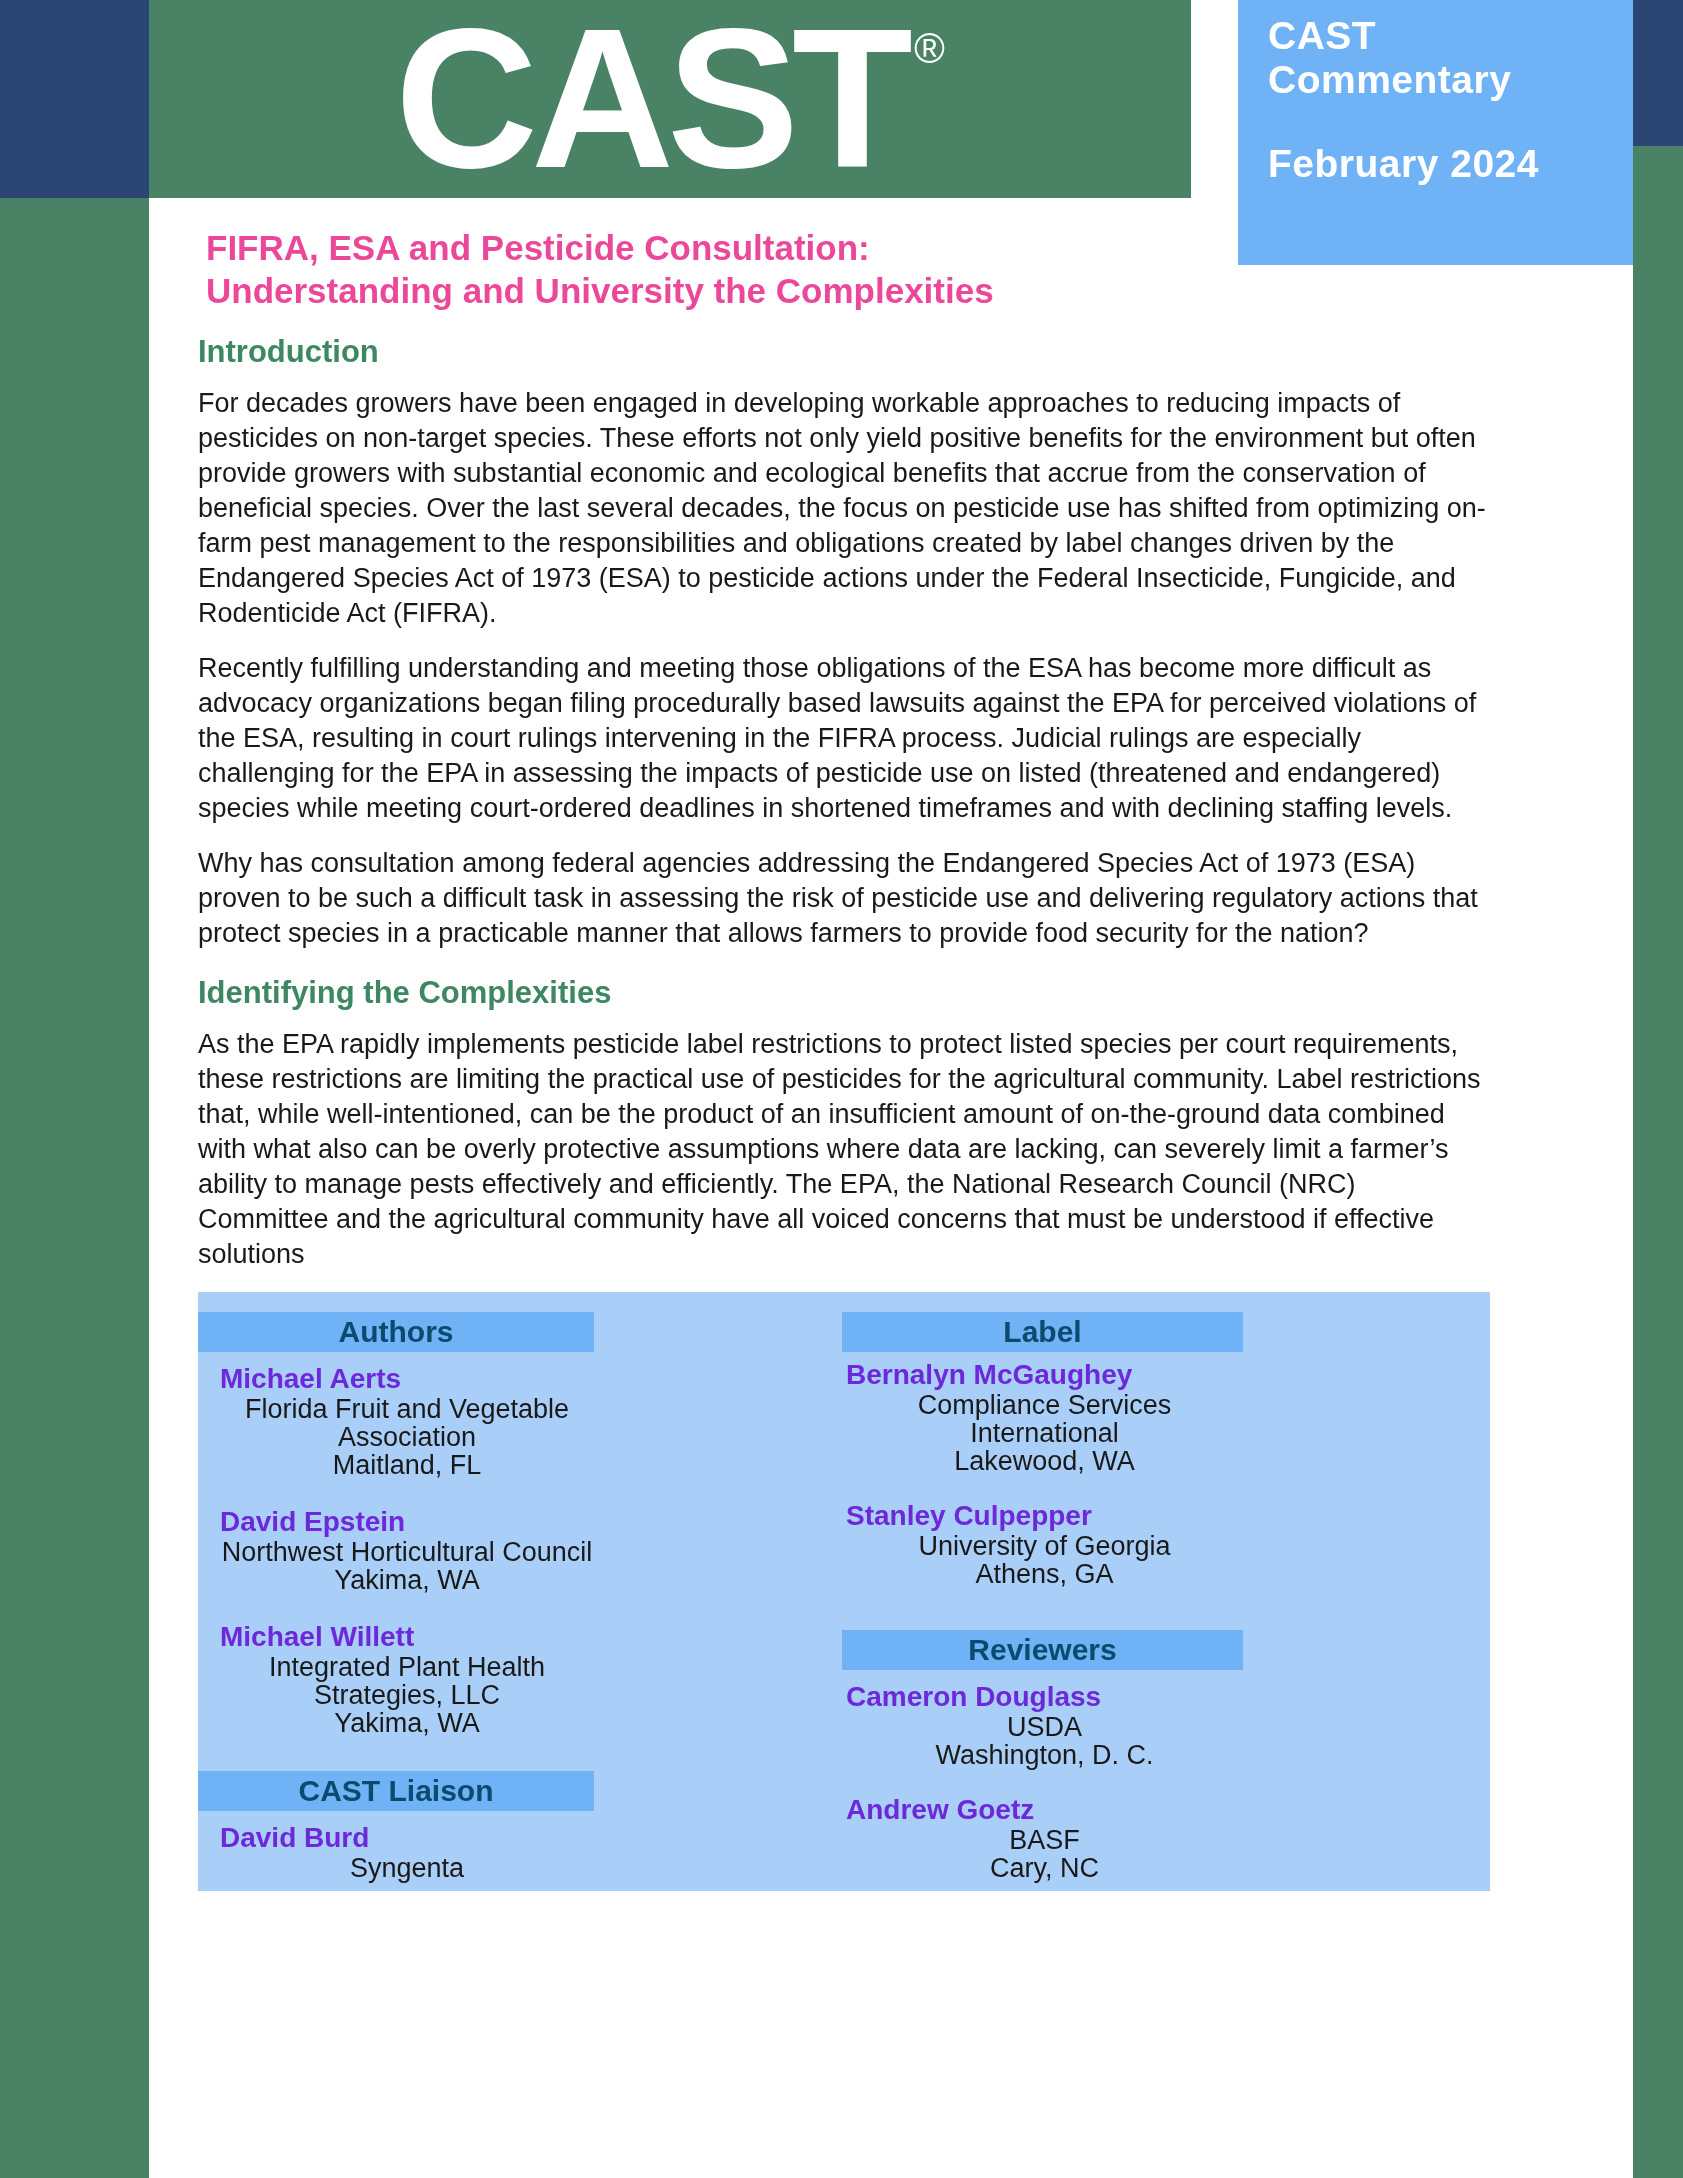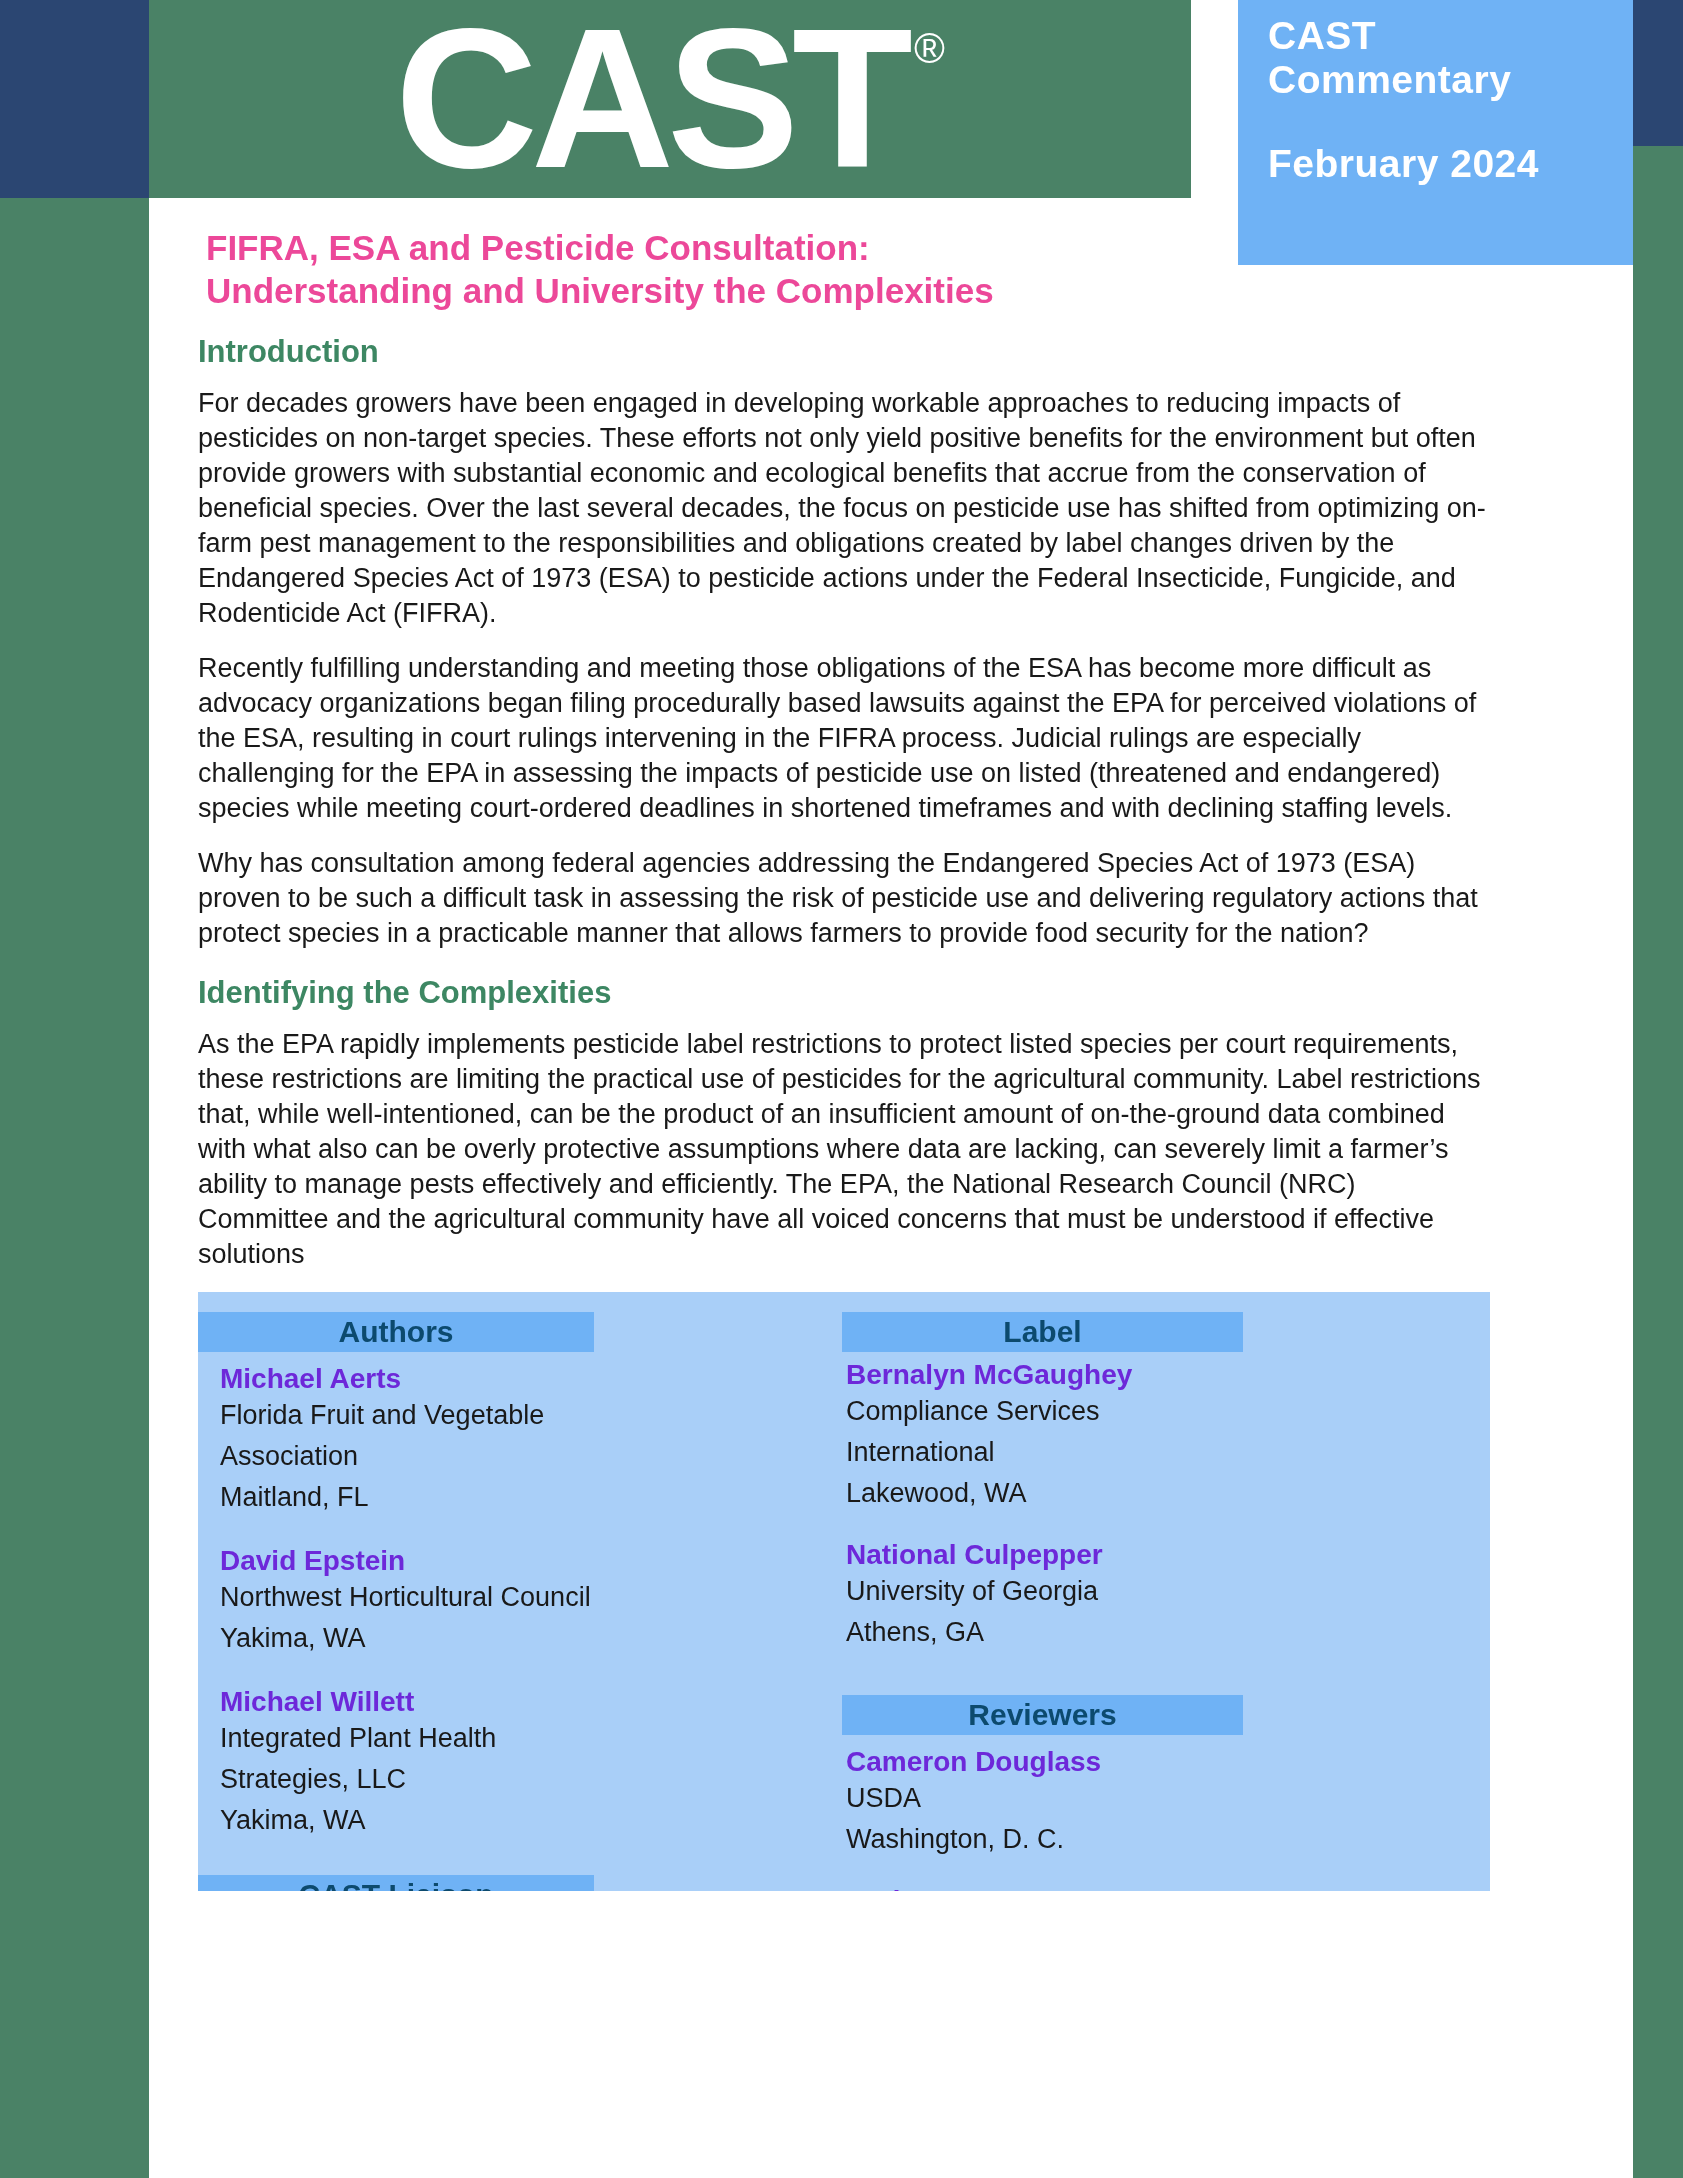"Florida Fruit and Vegetable Association" .entry .org,.entry .loc { line-height: 41px -> 28px; text-align: none -> center }
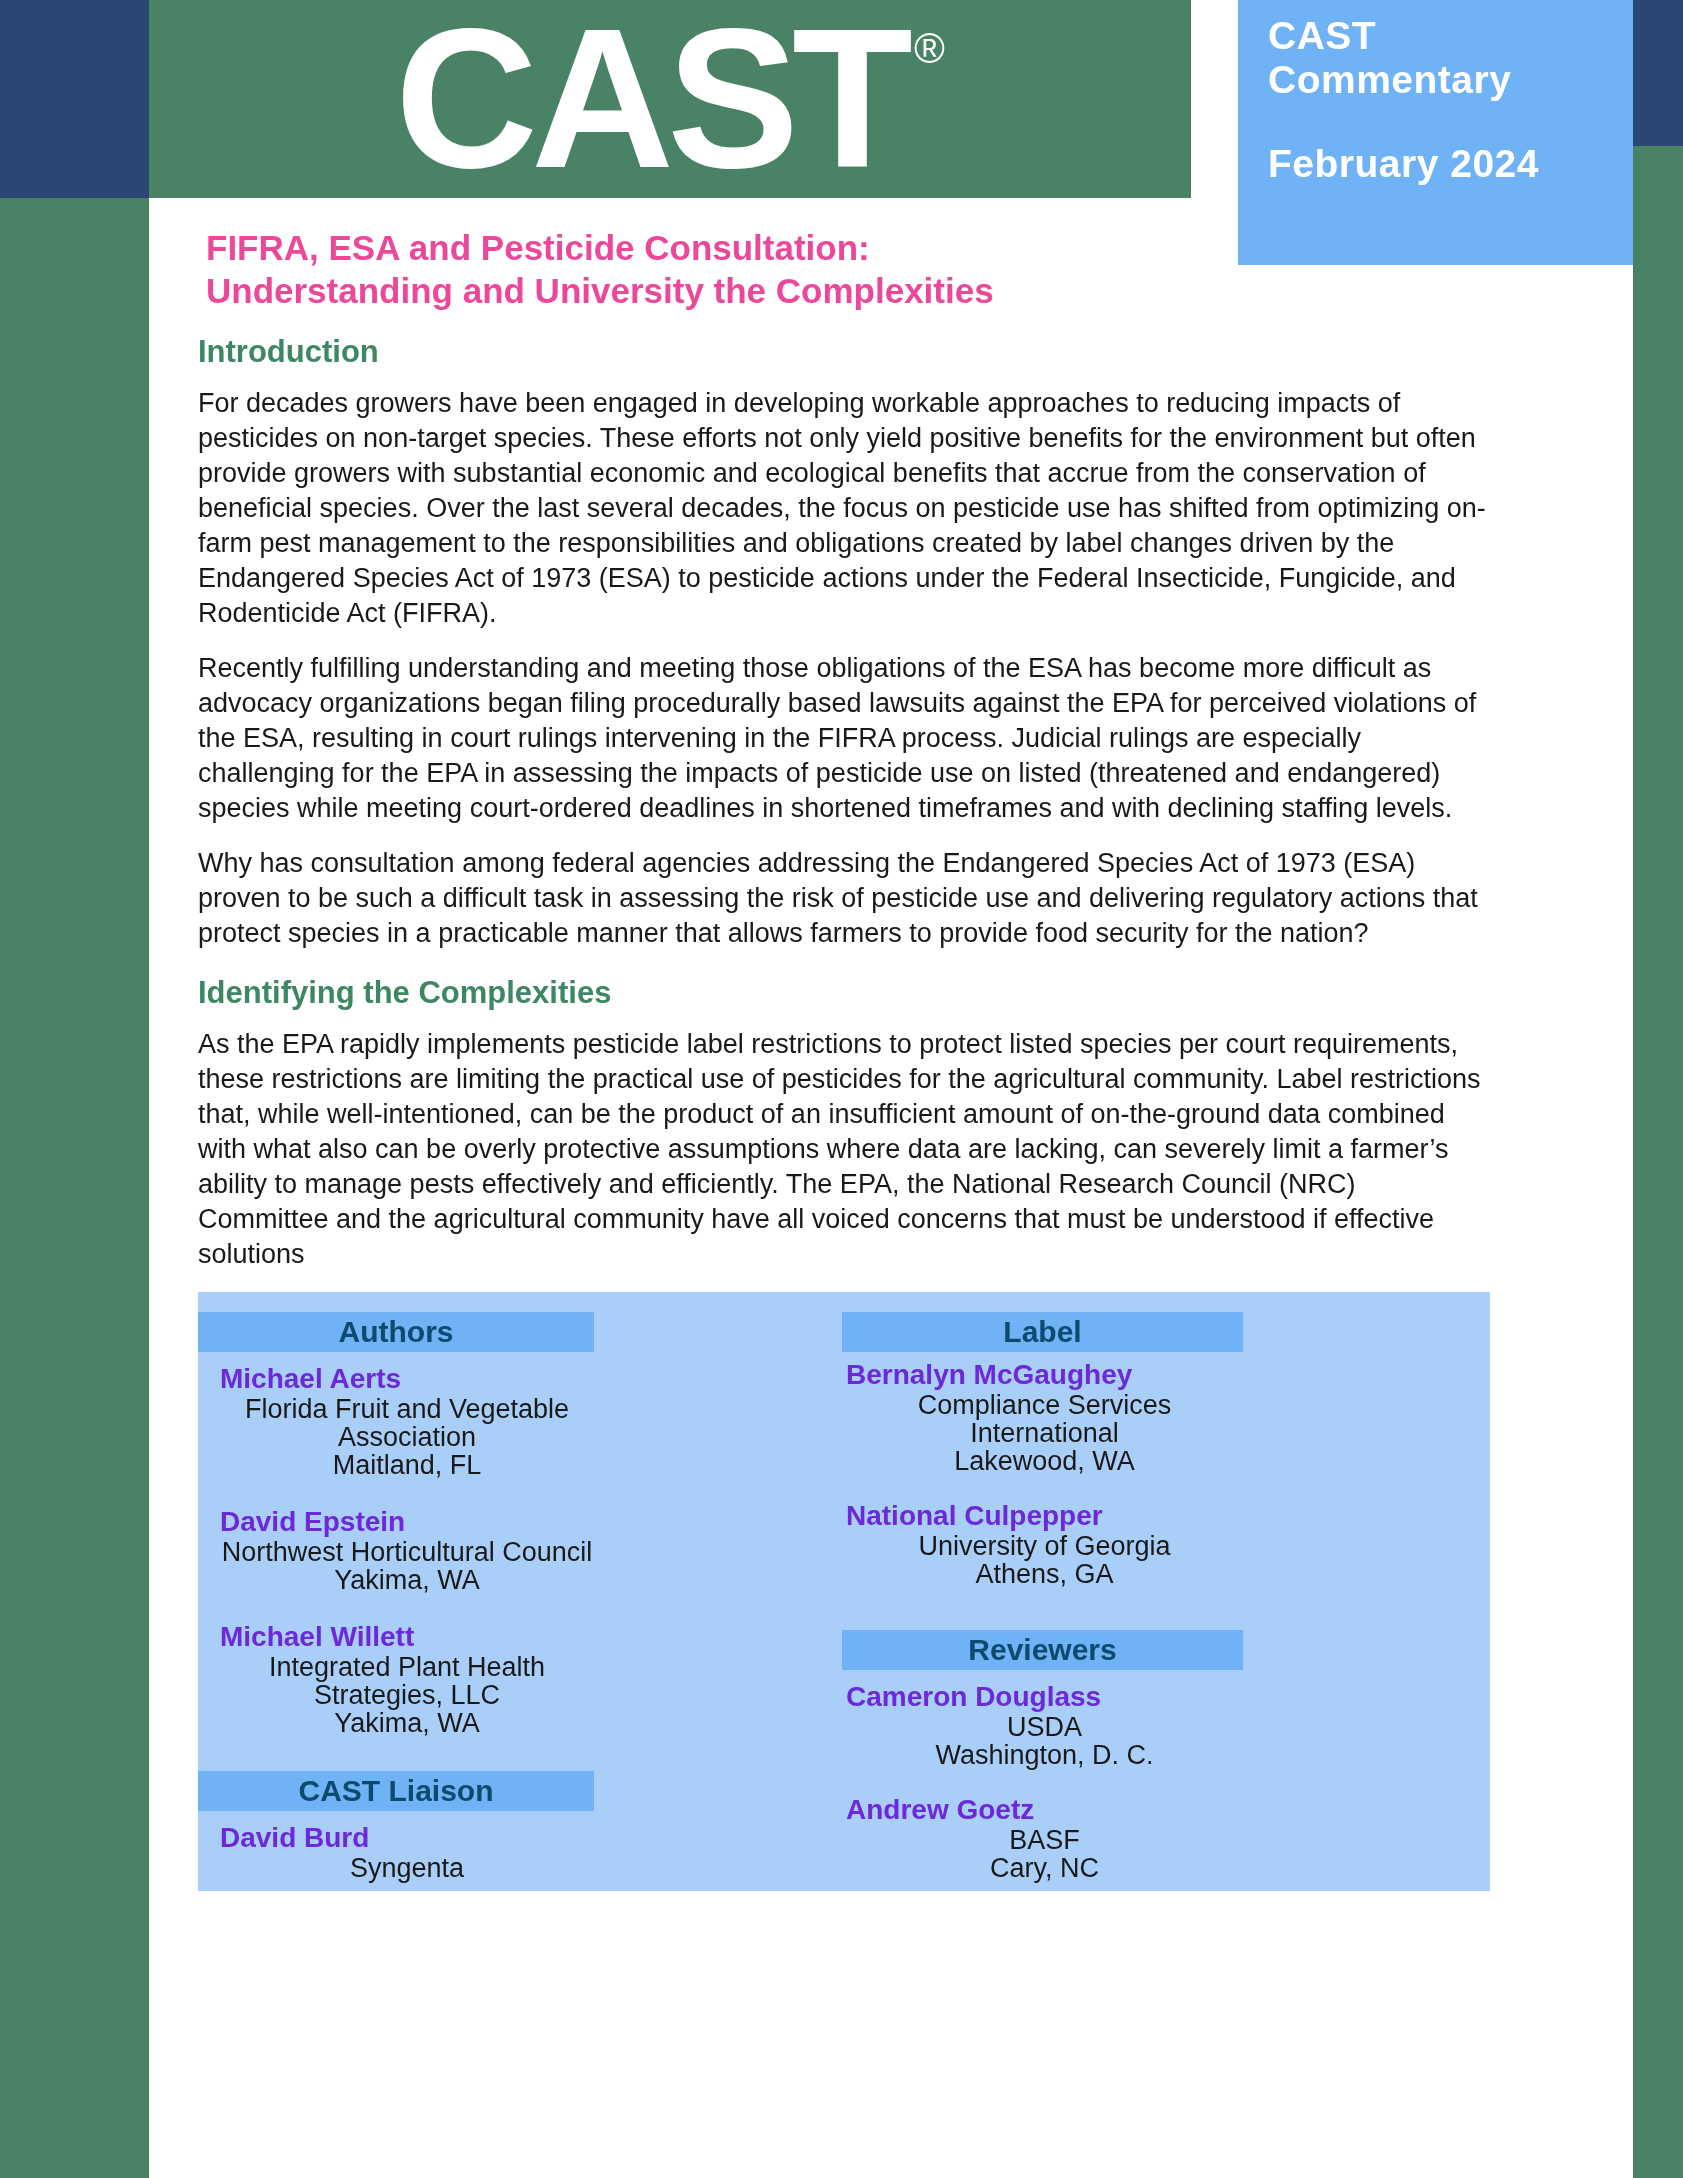"National Culpepper" div.name { text: National -> Stanley }
